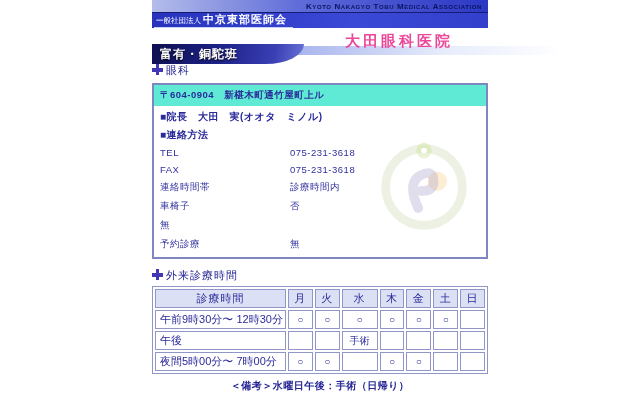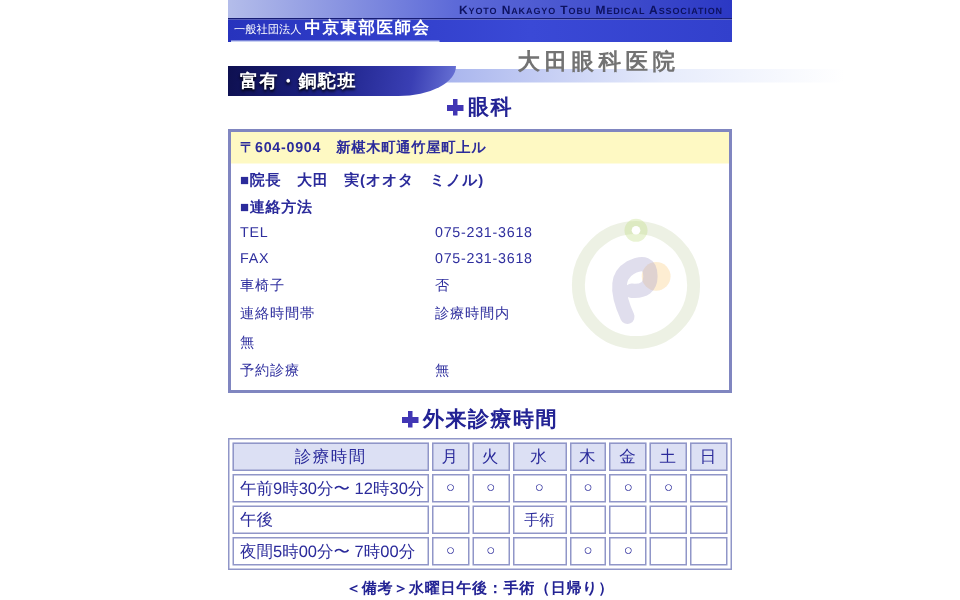"大田眼科医院" .clinic-title { color: #737373 -> #ec4899 }
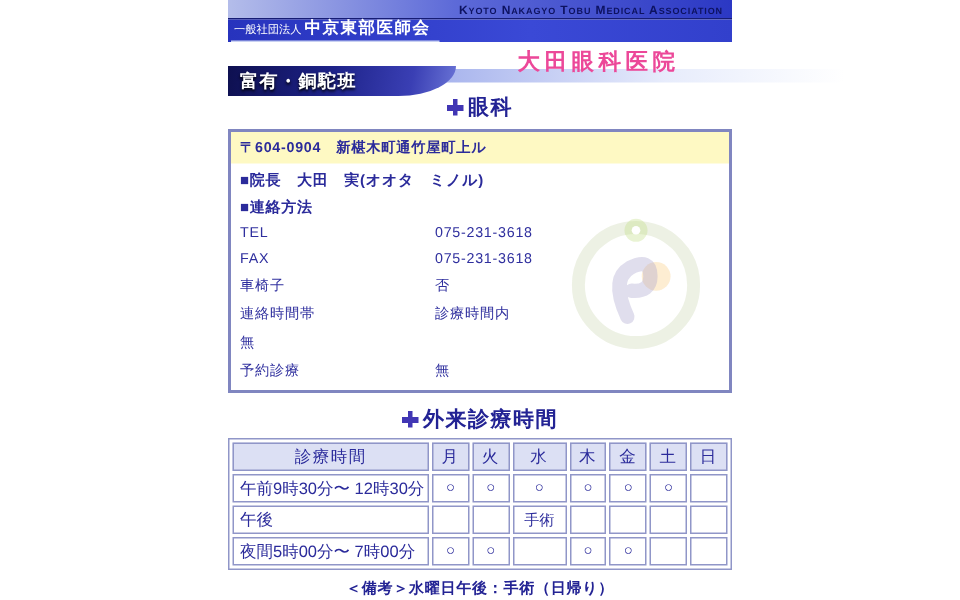"眼科" .sec-heading { font-size: 14px -> 11px; font-weight: bold -> normal; text-align: center -> none }
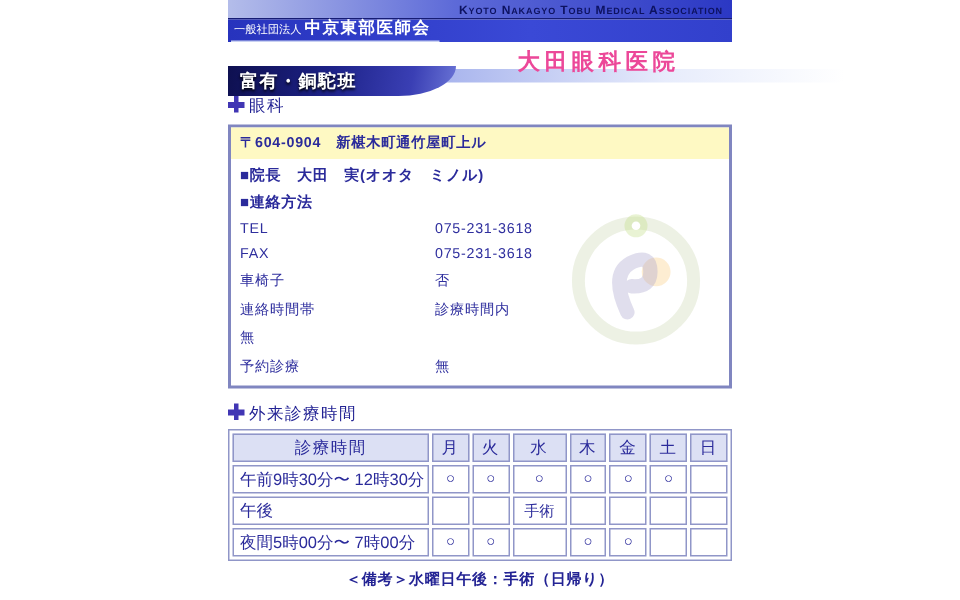"〒604-0904 新椹木町通竹屋町上ル" .addr-row { background: #fef9c3 -> #5eead4 }
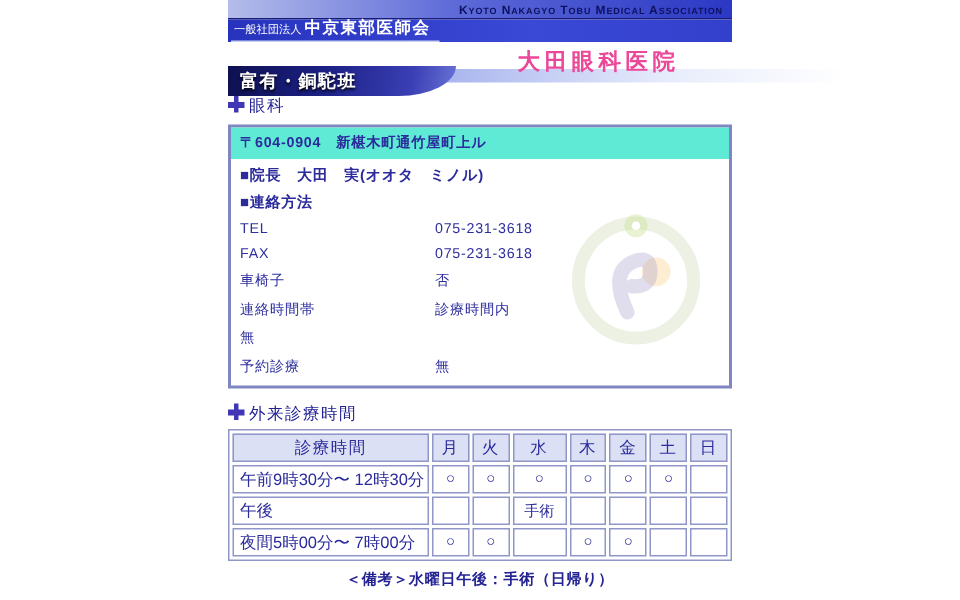"車椅子" div.detail-row { order: before "連絡時間帯" -> after "連絡時間帯" }
